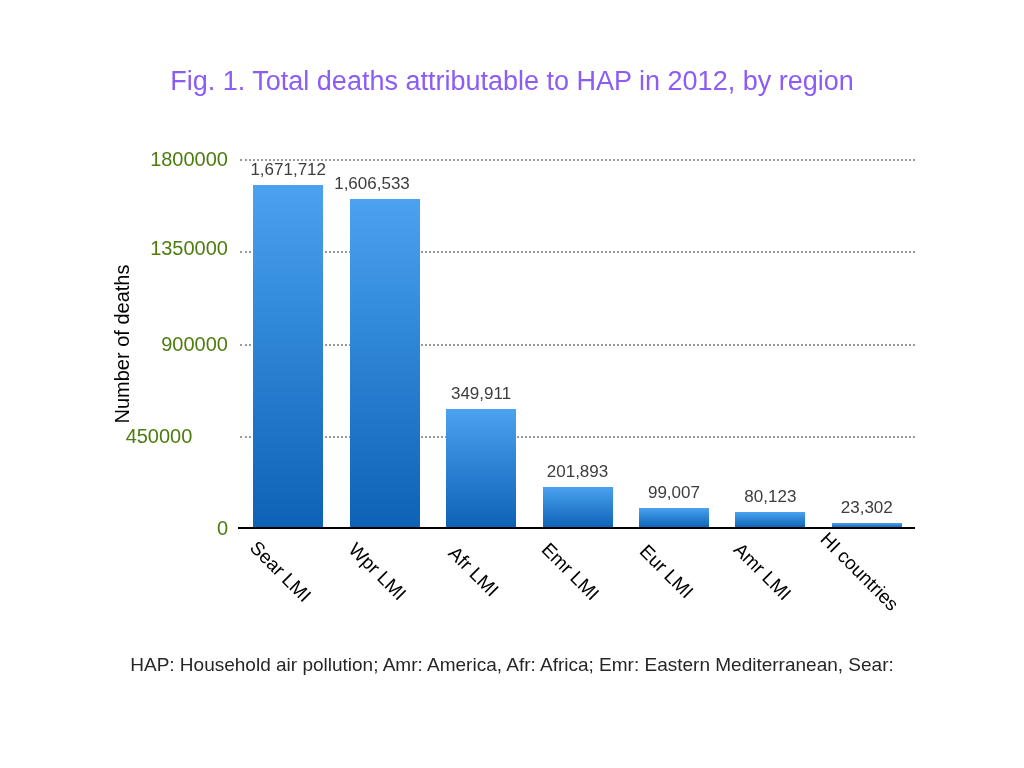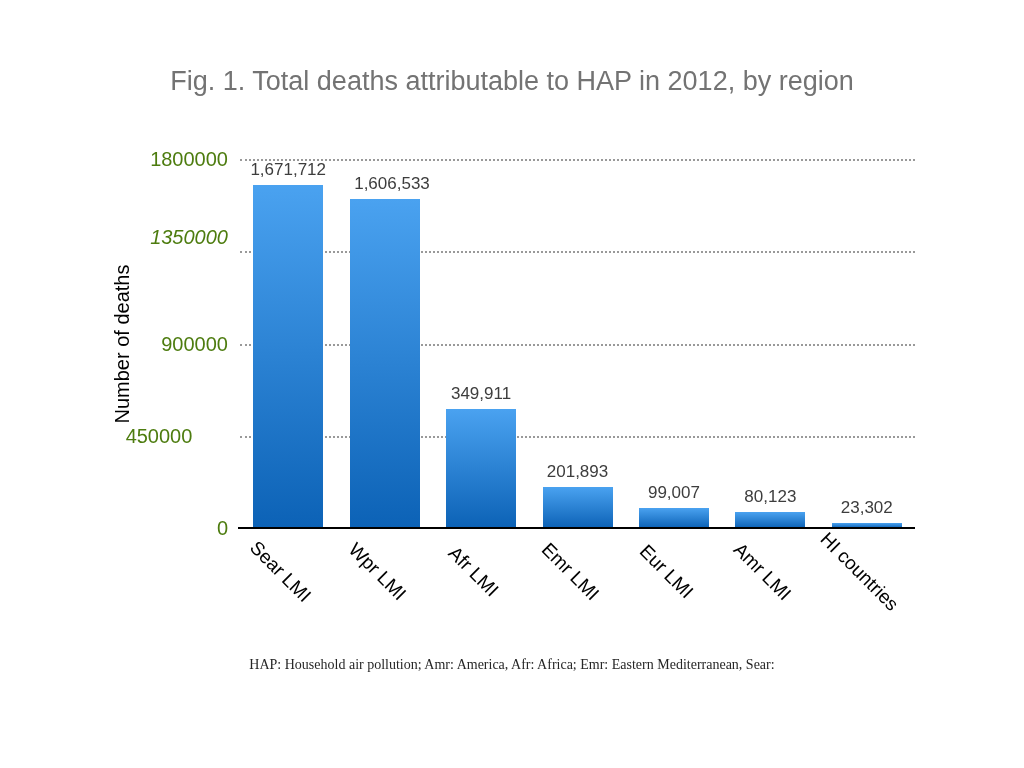"Fig. 1. Total deaths attributable" .chart-title { color: #737373 -> #8b5cf6 }
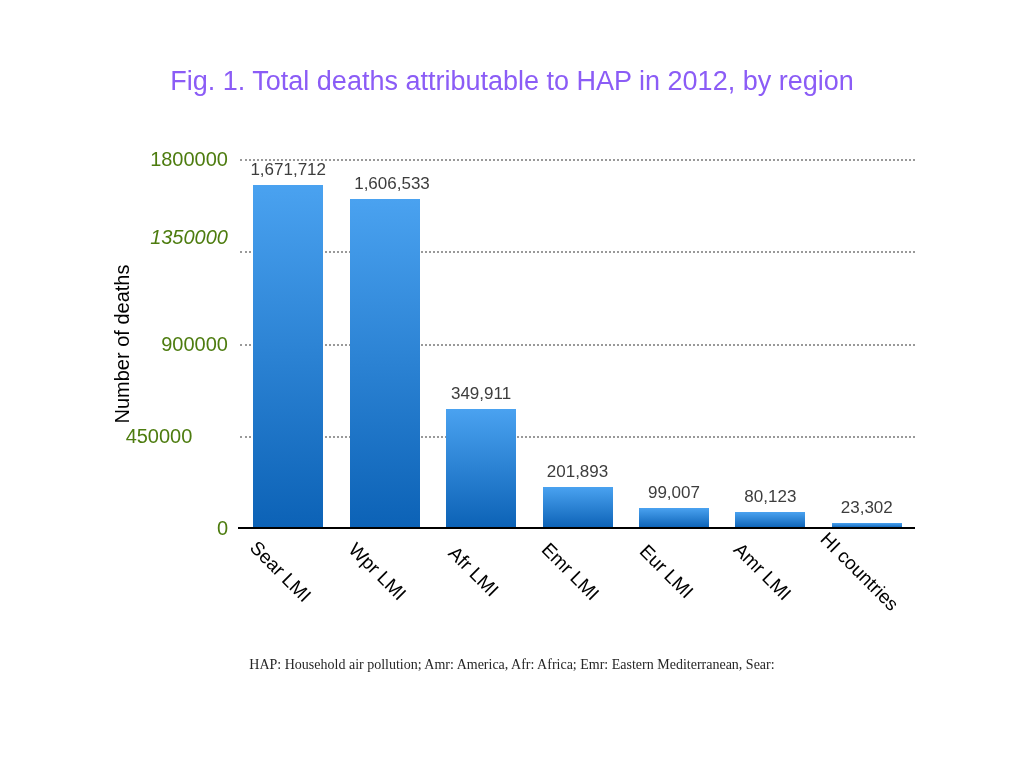"1,606,533" div.value-label { left: 152px -> 132px }
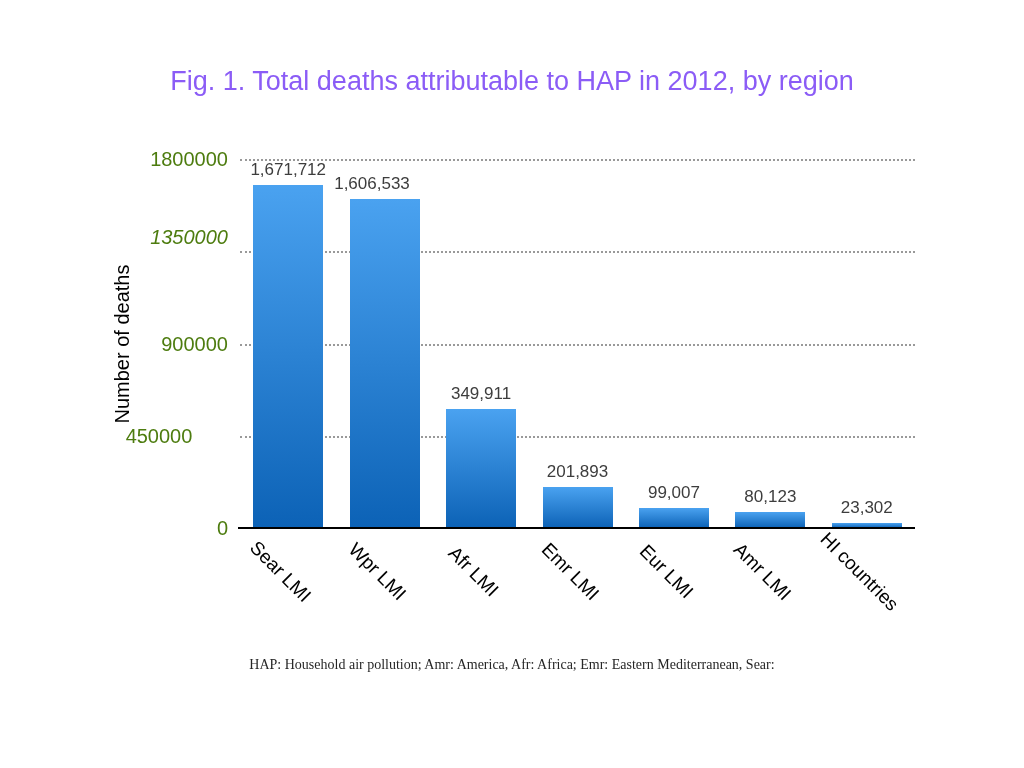"1350000" div.ytick-label { font-style: italic -> none; top: 226px -> 237px }
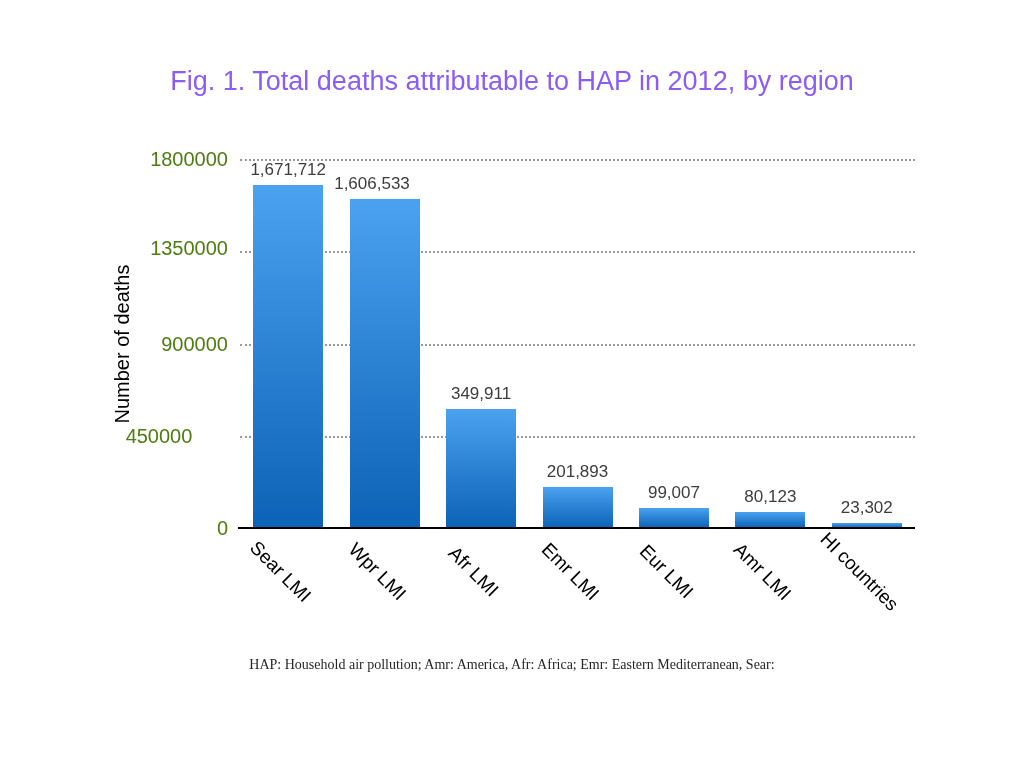"HAP: Household air pollution; Amr:" .footnote { font-family: Liberation Serif, serif -> none; font-size: 14px -> 19px }
